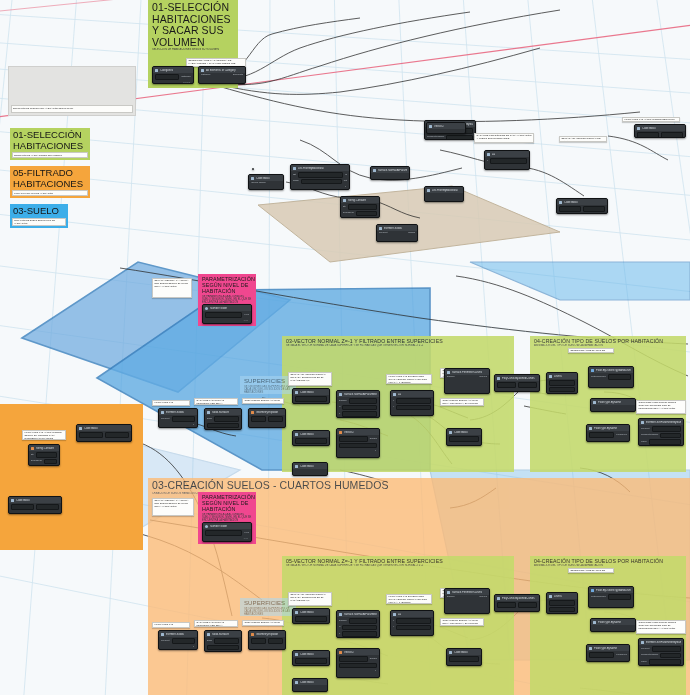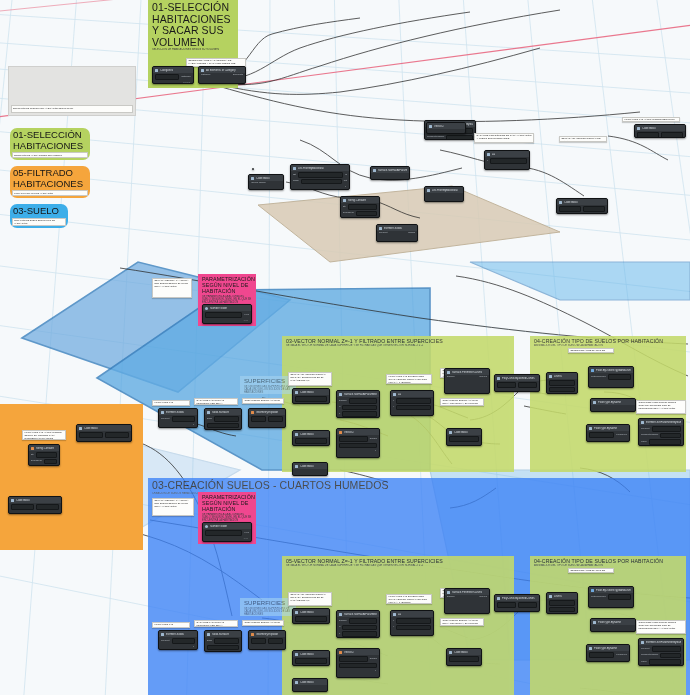"01-SELECCIÓN HABITACIONES" .legend-item { border-radius: 7px -> none }
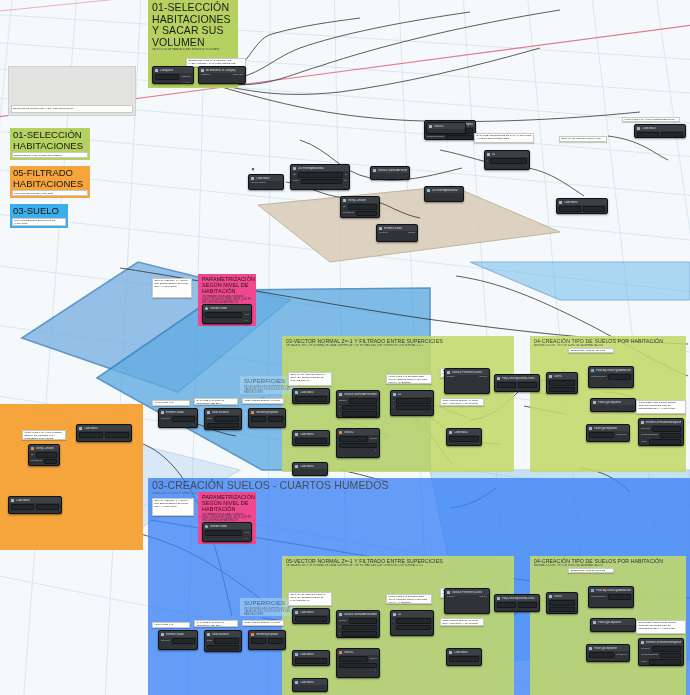"03-CREACIÓN SUELOS - CUARTOS HUMEDOS" div.group { background: #3b82f6 -> #fdba74 }
